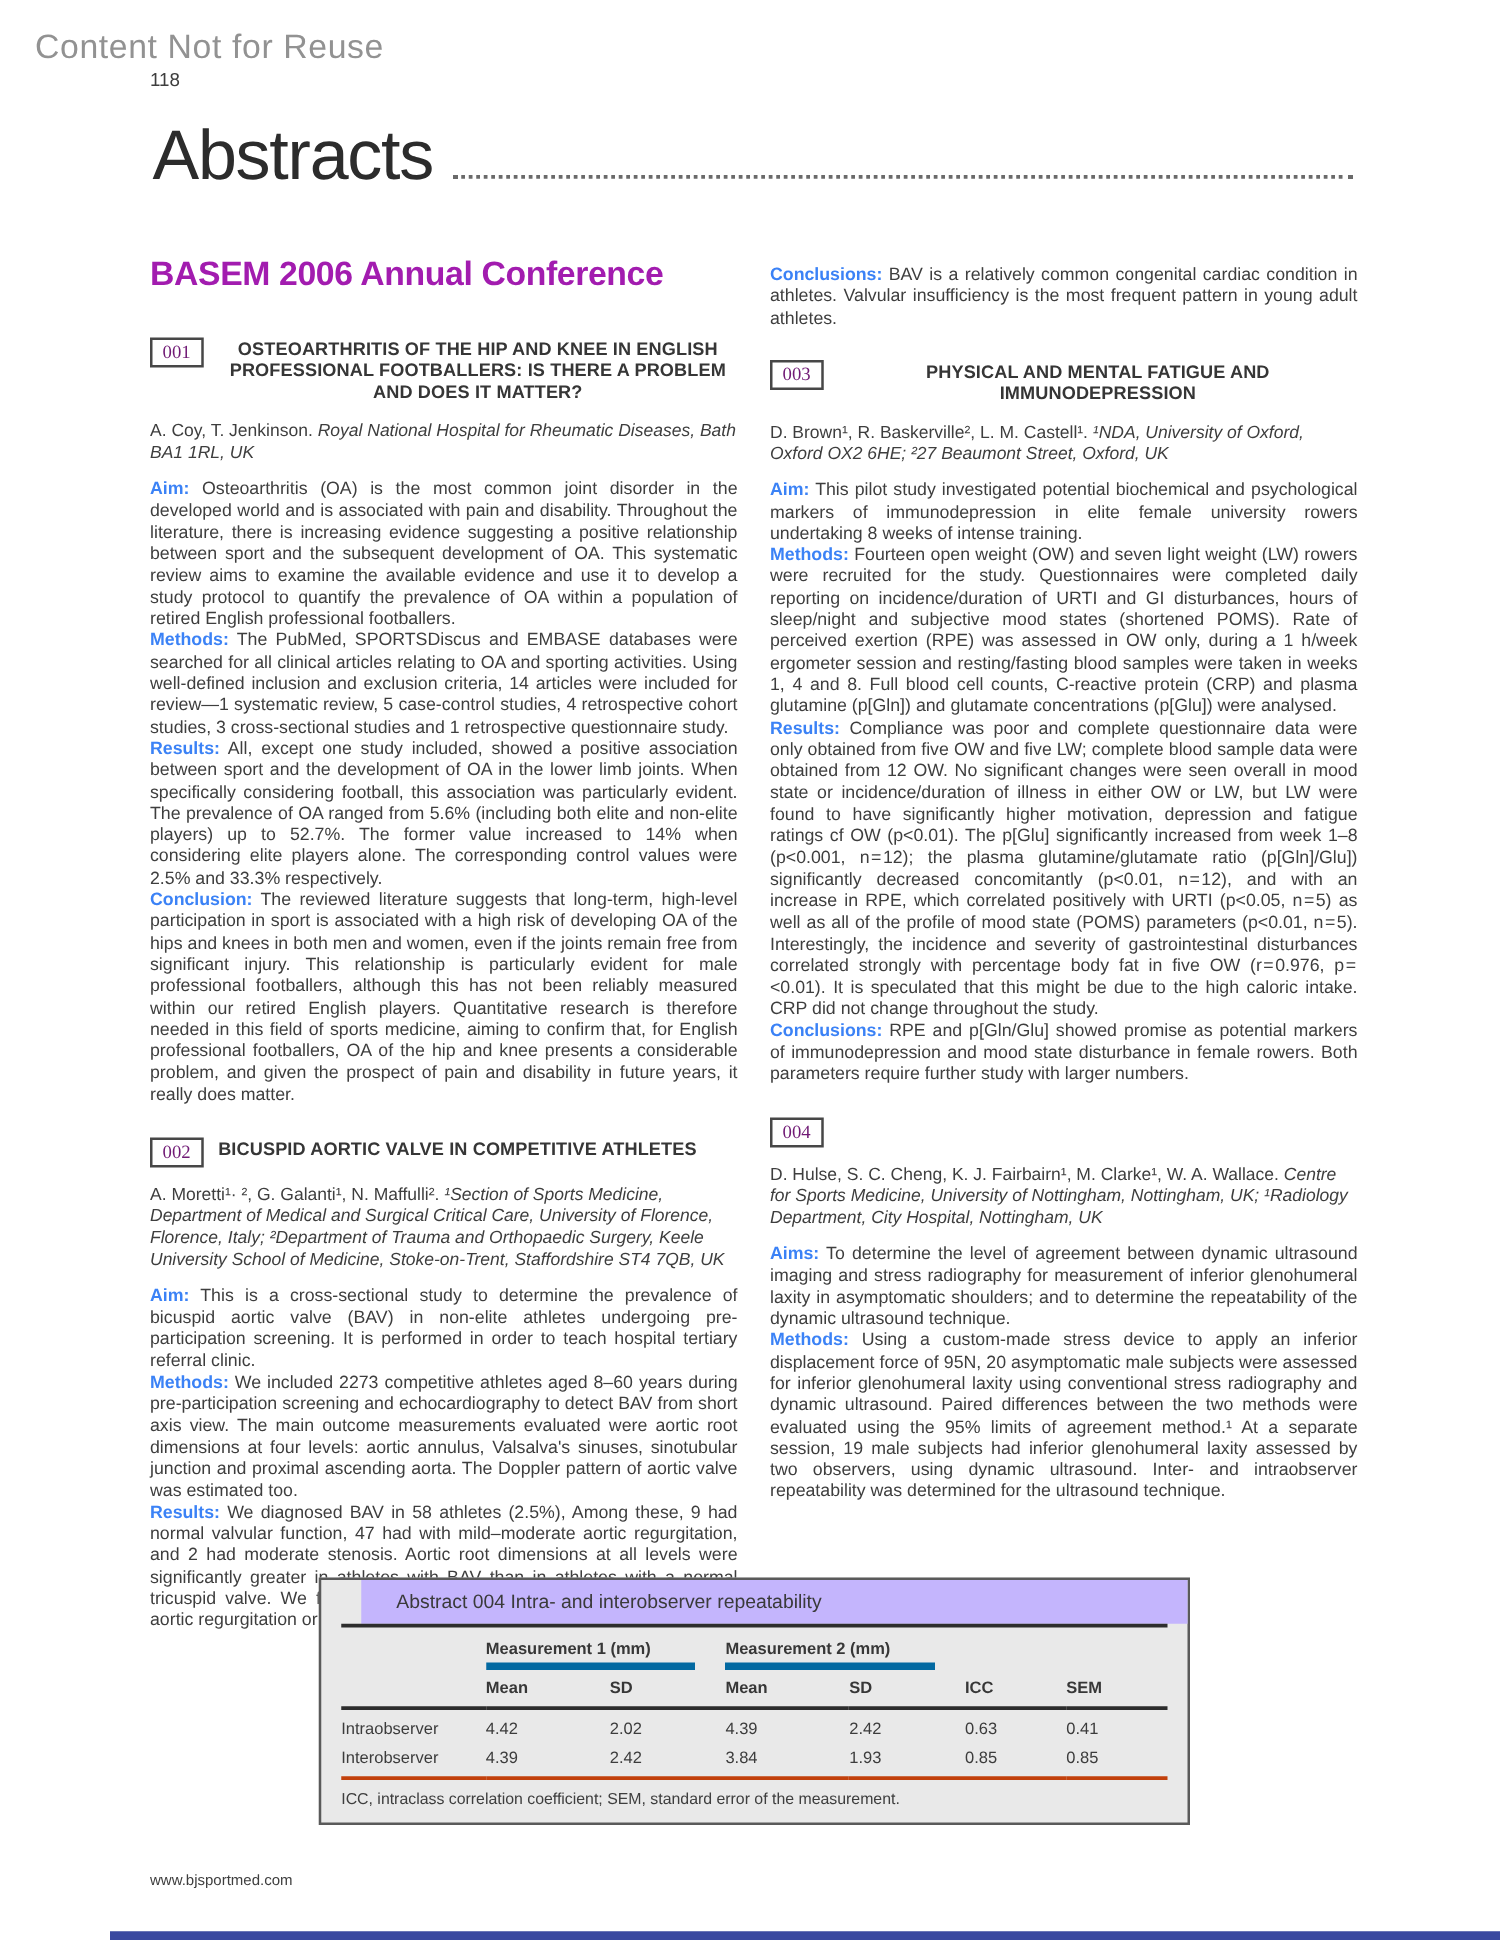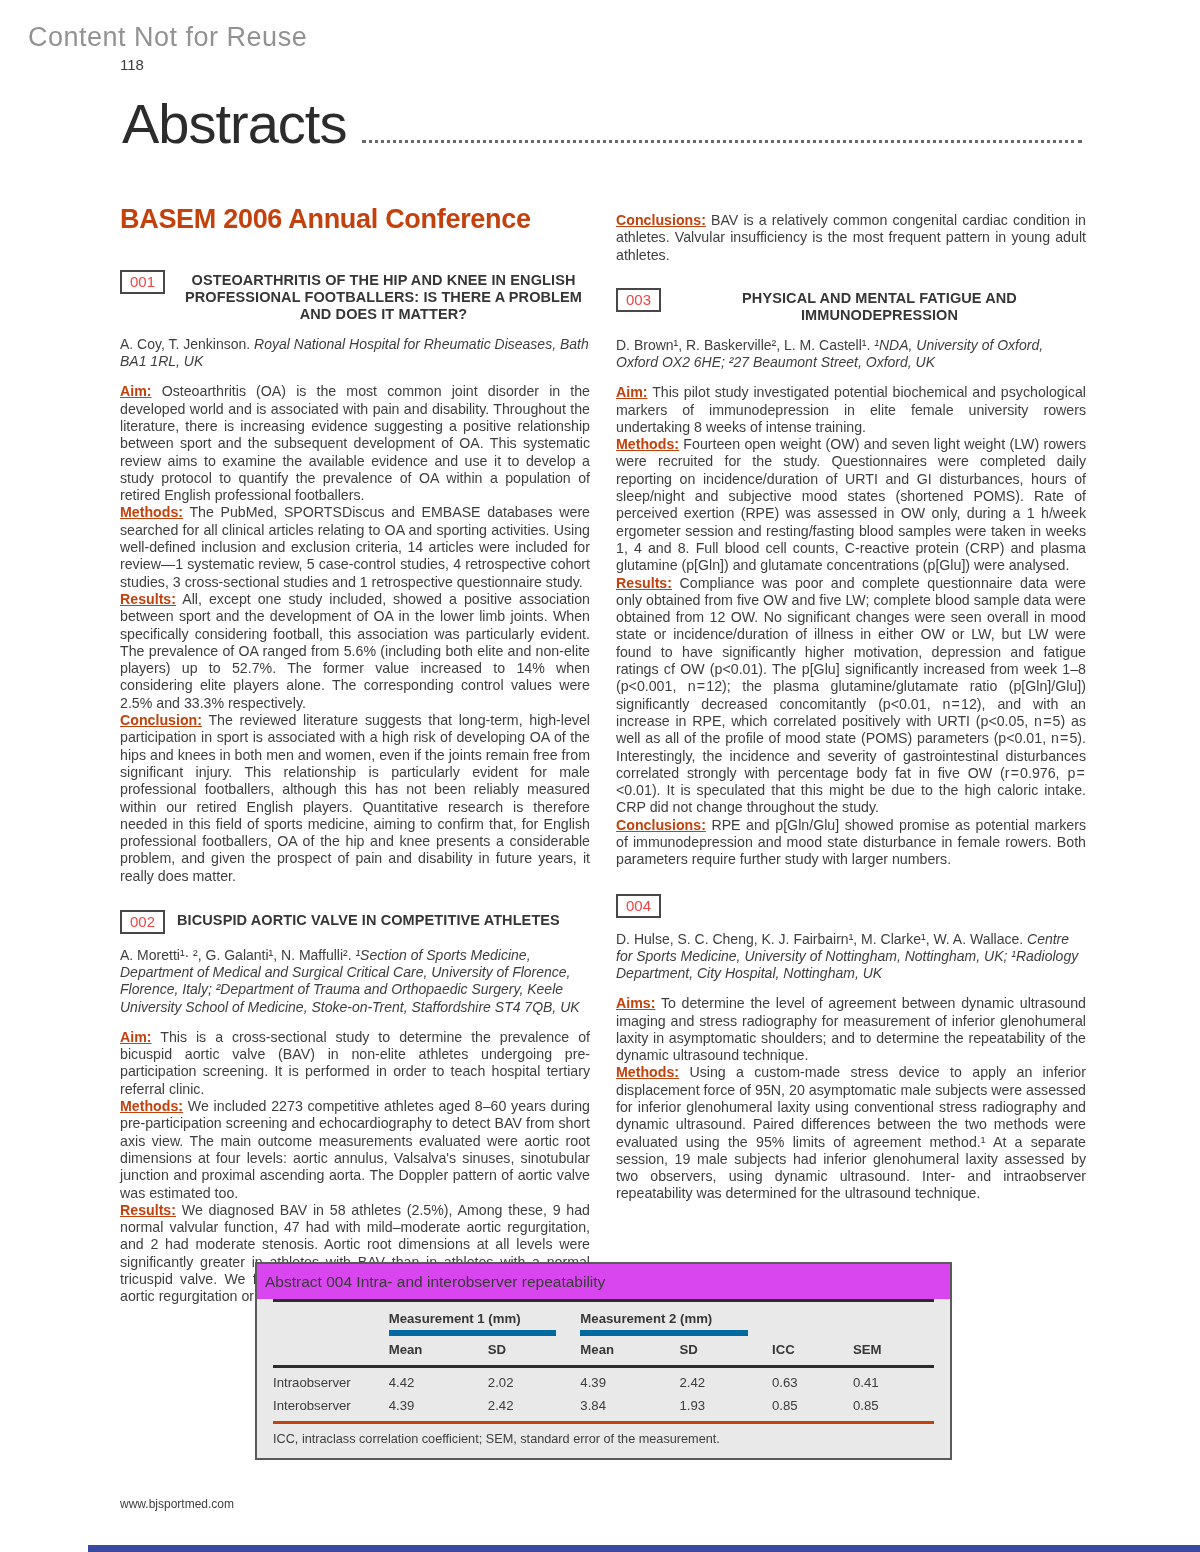"BASEM 2006 Annual Conference" .conference { color: #c2410c -> #a21caf }
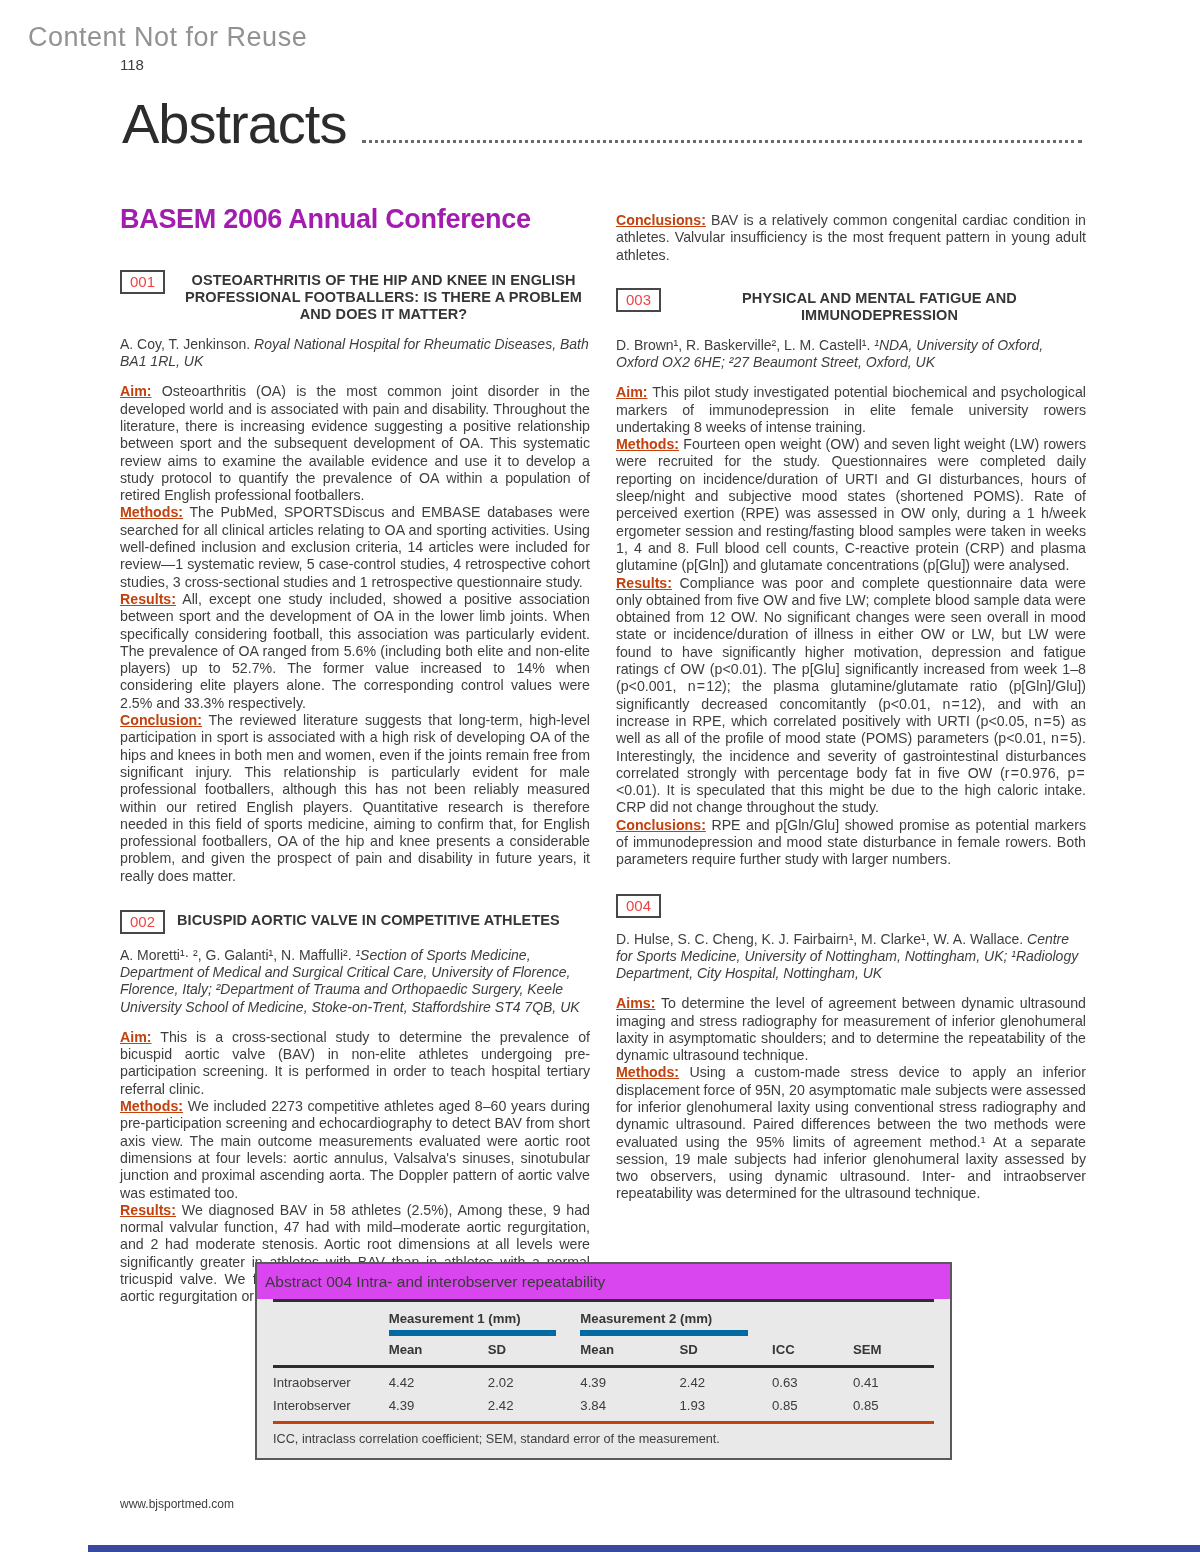"Conclusions:" .sec b { color: #c2410c -> #3b82f6; text-decoration: underline -> none }
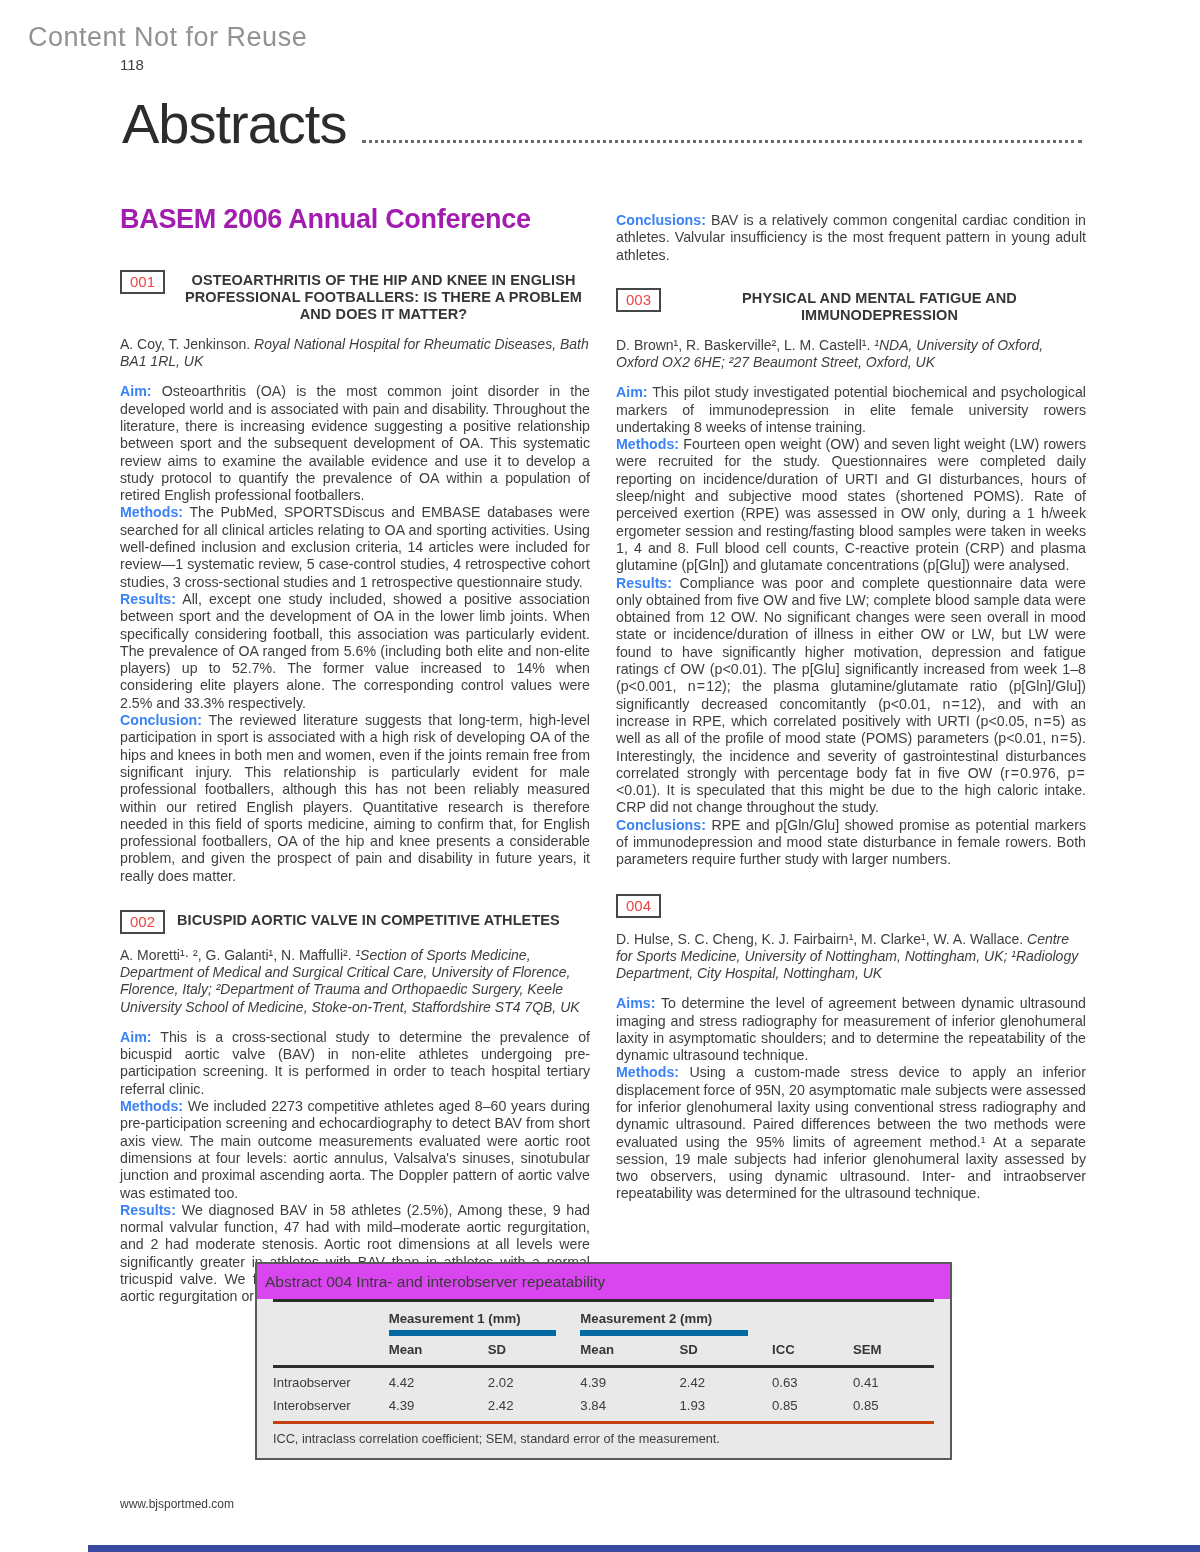"001" .abs-num { color: #ef4444 -> #701a75; font-family: none -> Liberation Serif, serif }
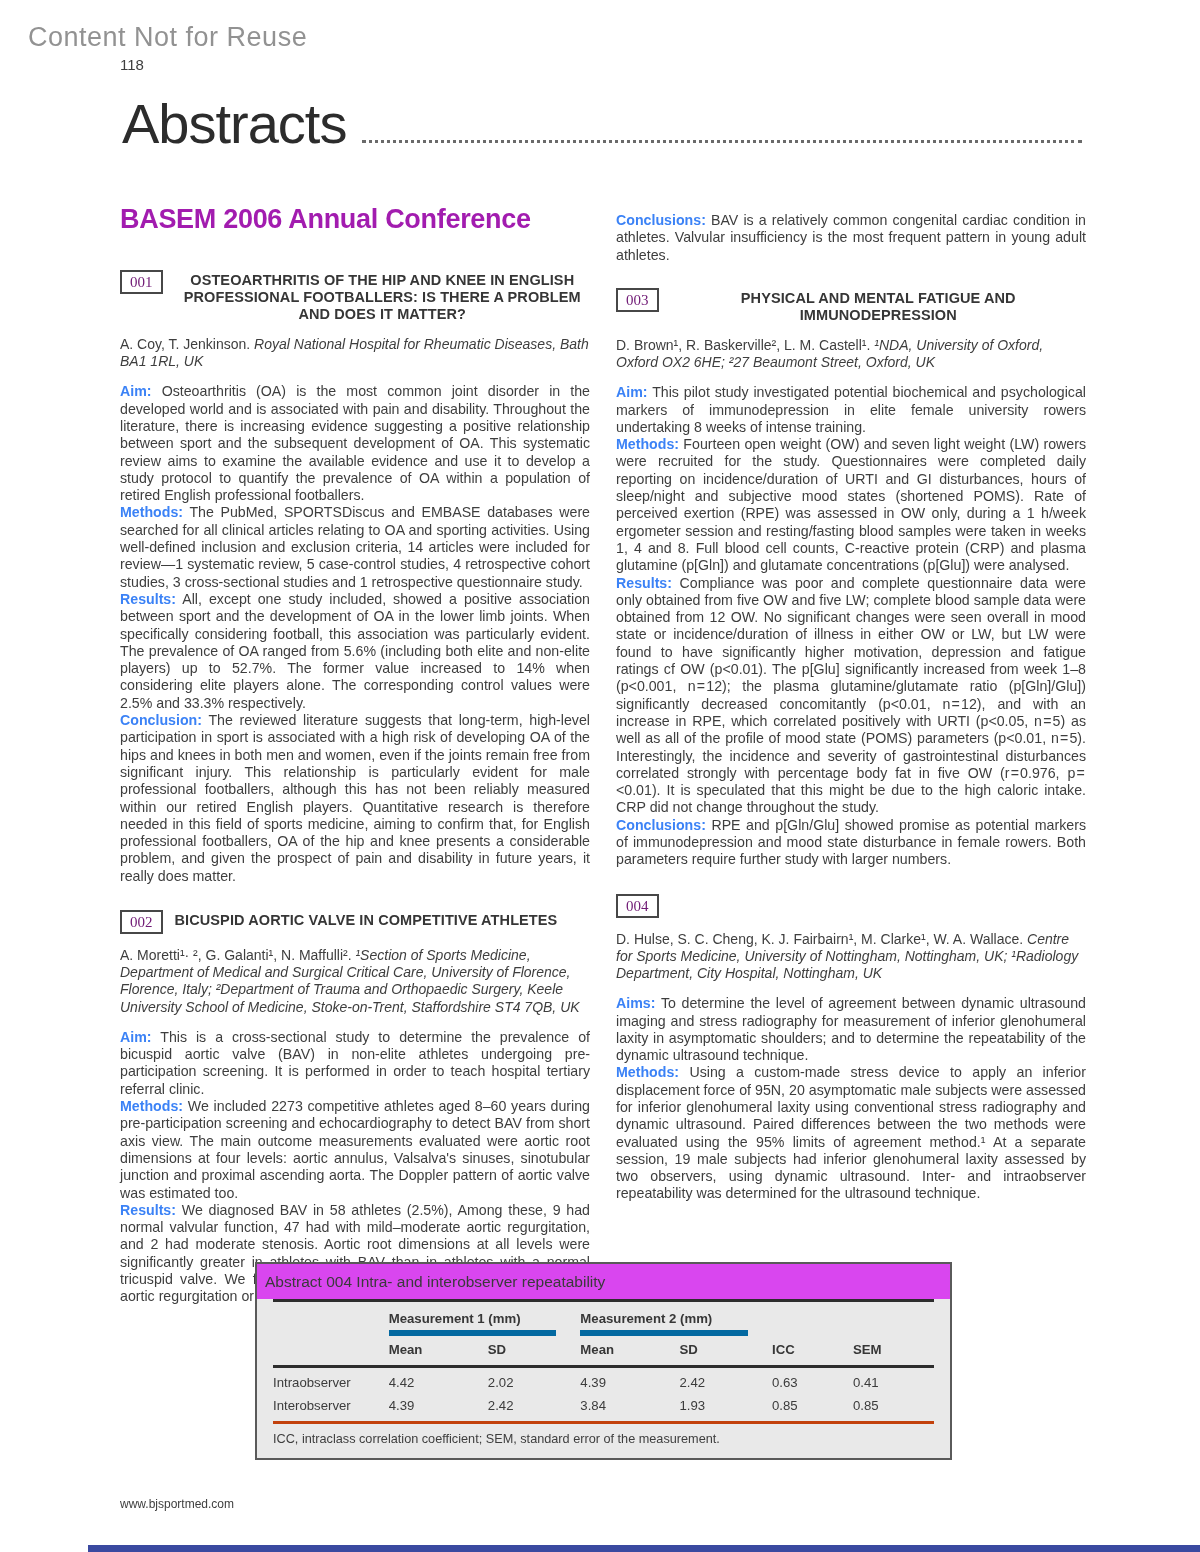"Abstract 004 Intra- and interobserver" .table-caption { background: #d946ef -> #c4b5fd; margin-left: none -> 32px; padding: 9px 8px 8px -> 9px 28px 8px }
